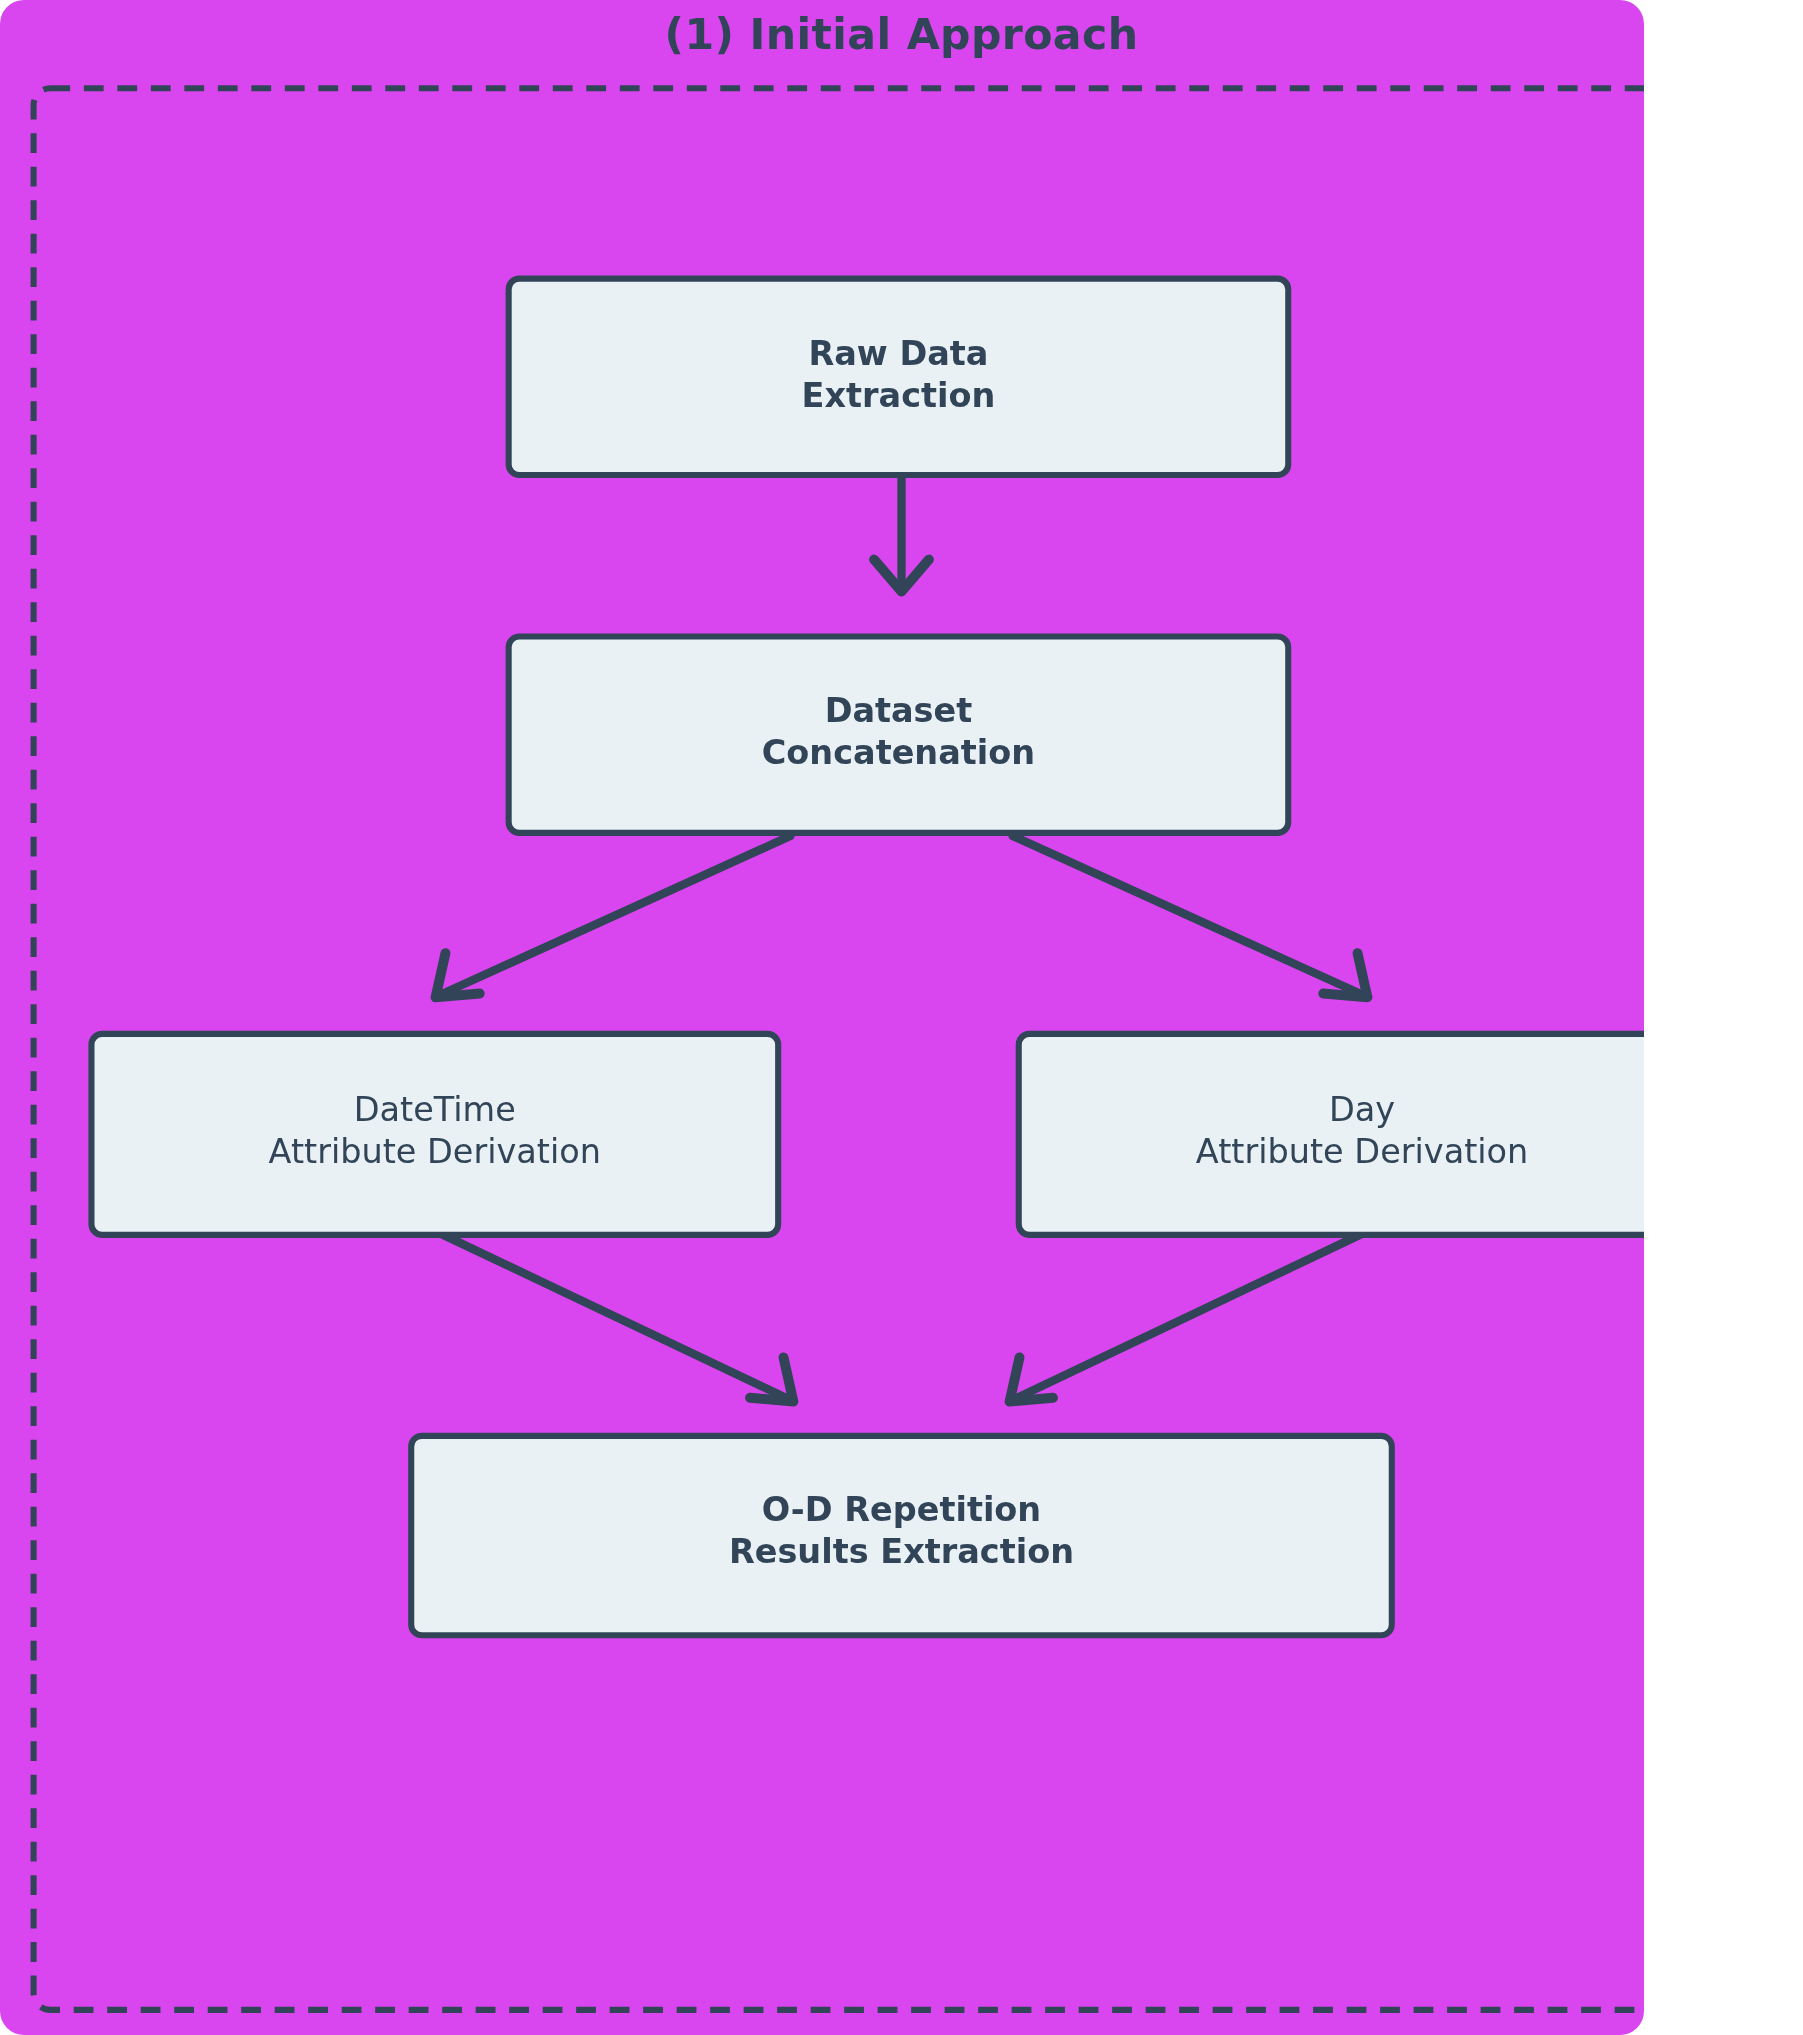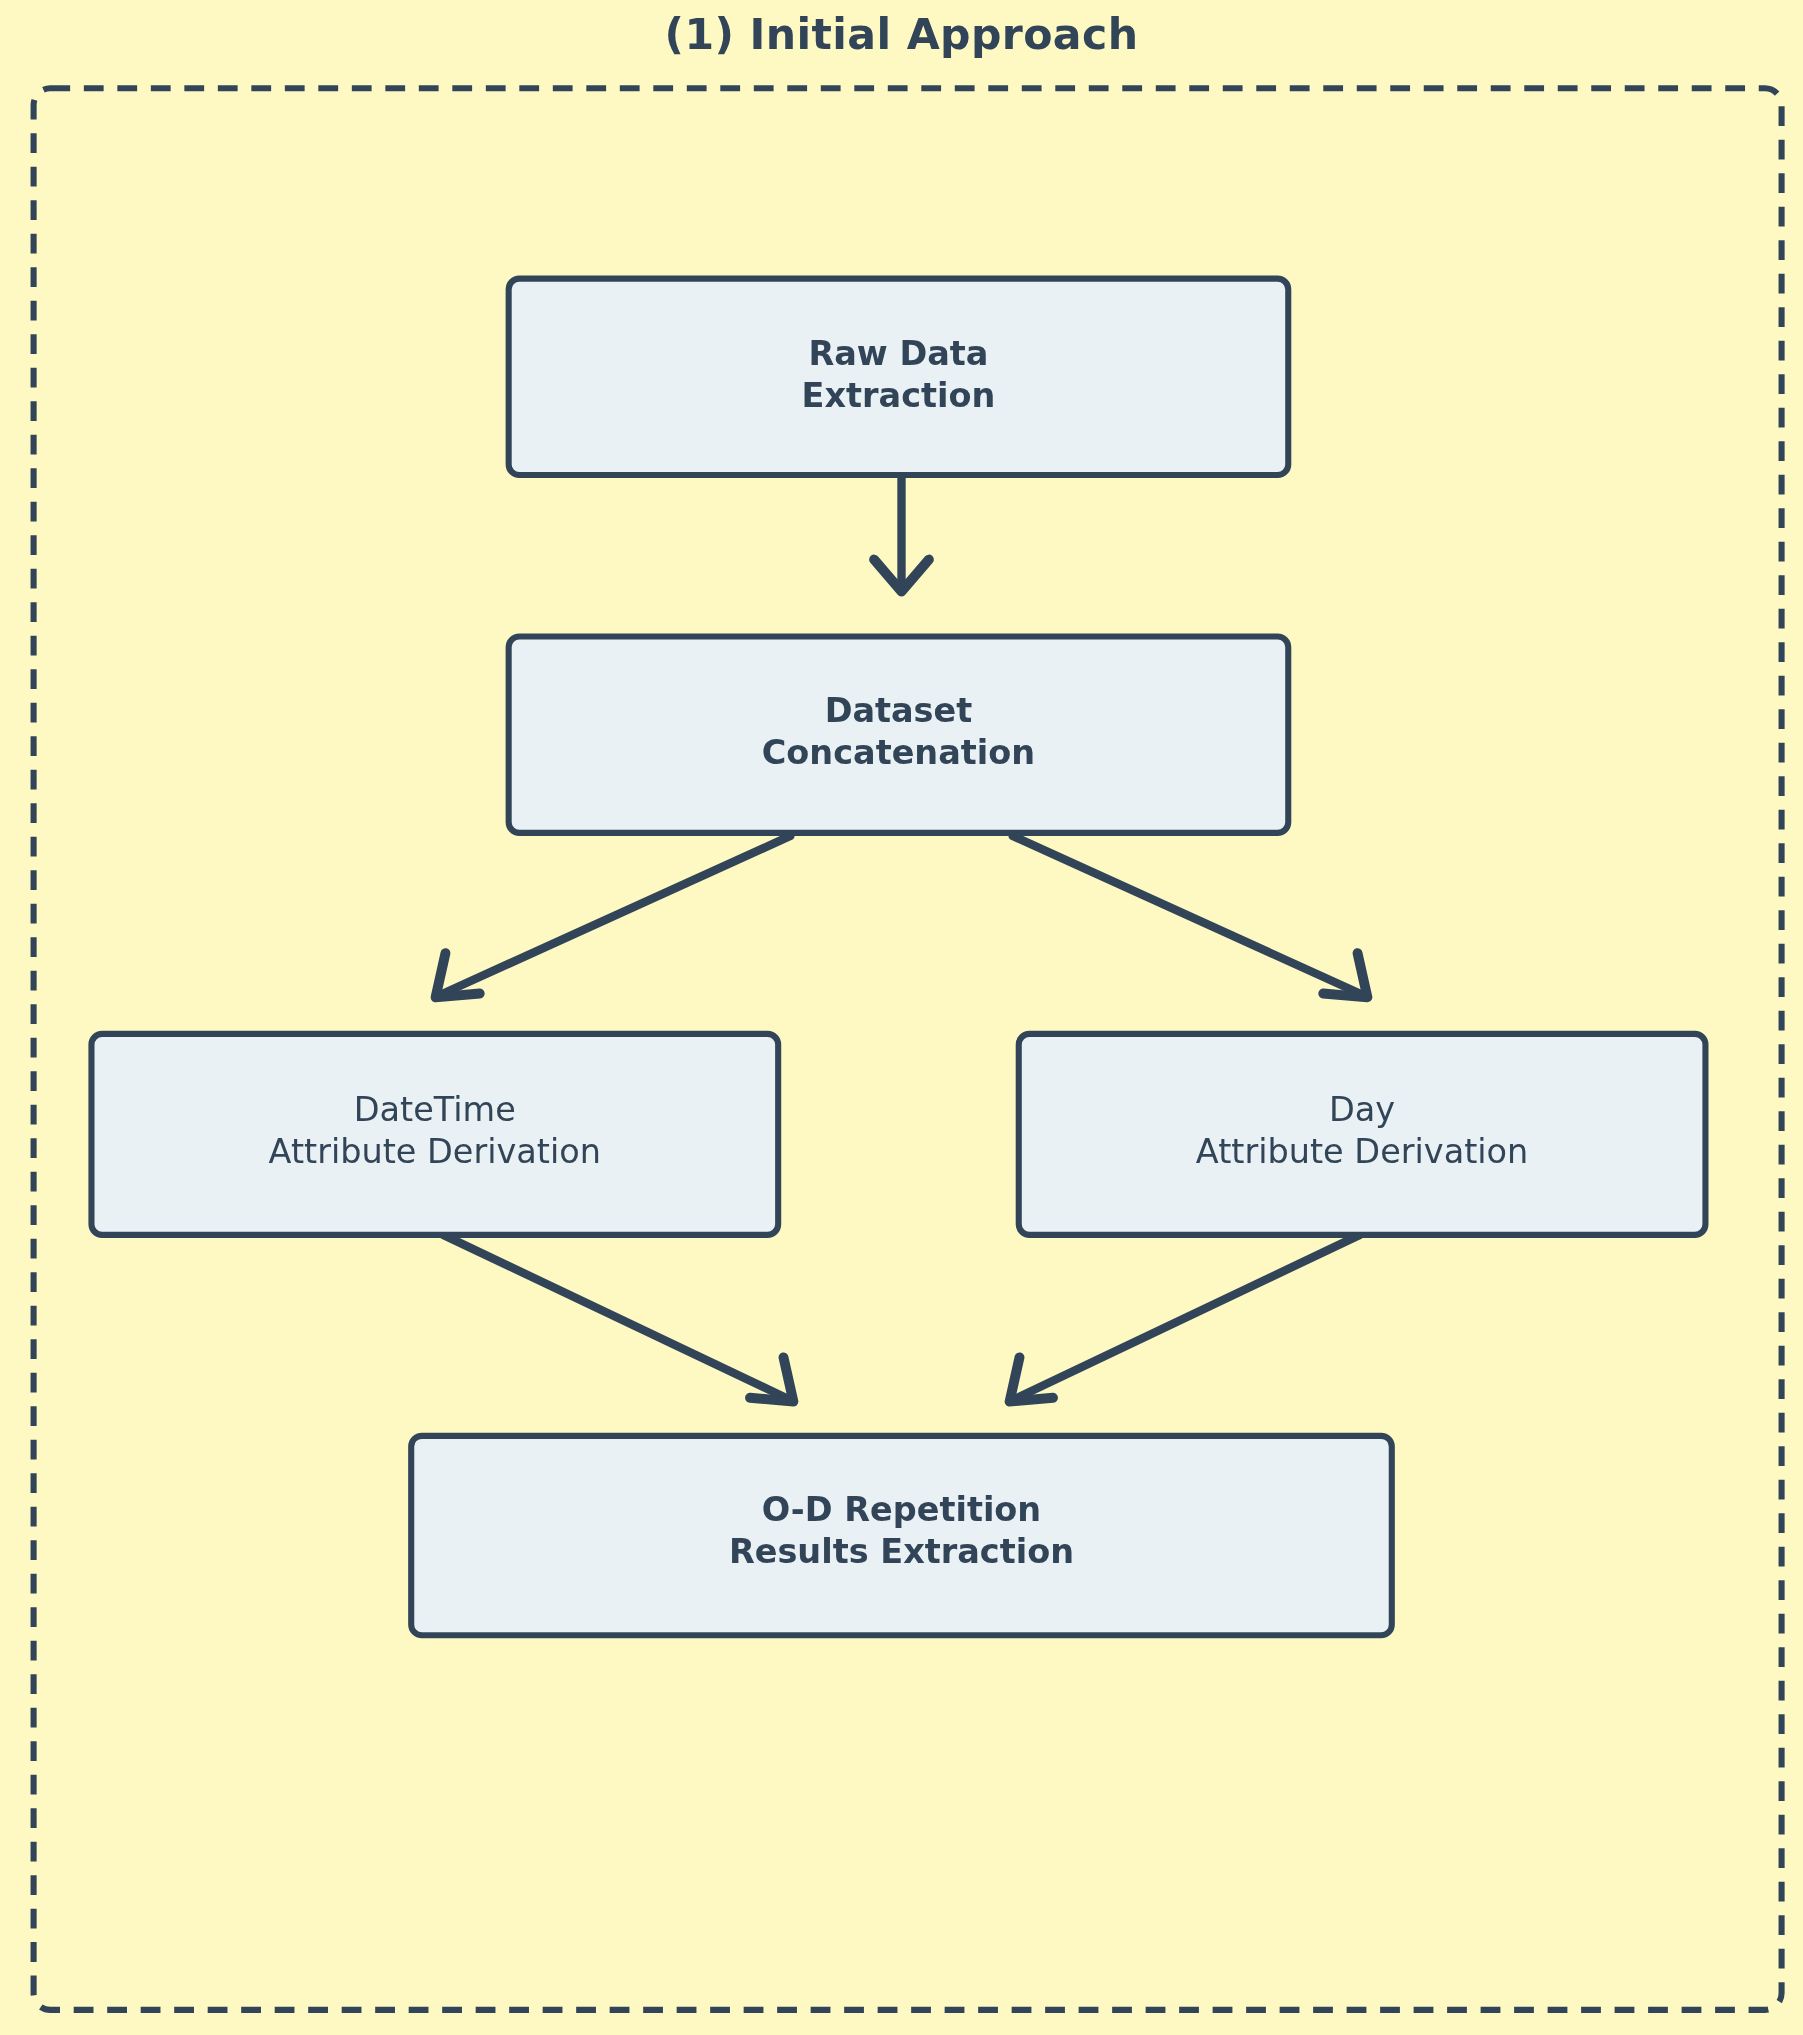"(1) Initial Approach" #canvas { background: #fef9c3 -> #d946ef; border-radius: none -> 24px; width: 1803px -> 1644px }
